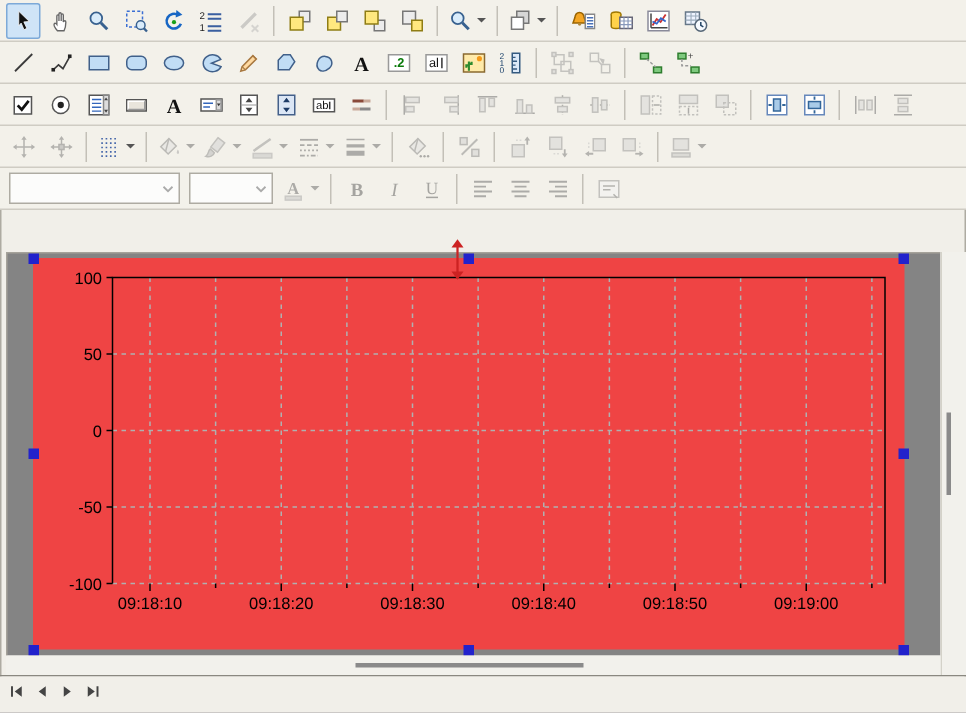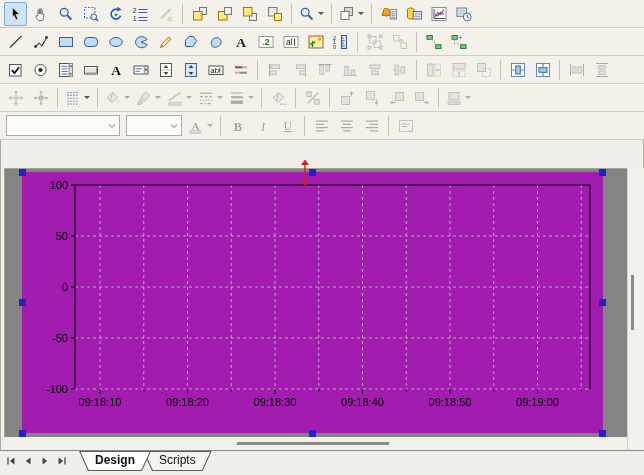"100" #chart-control { background: #a21caf -> #ef4444 }
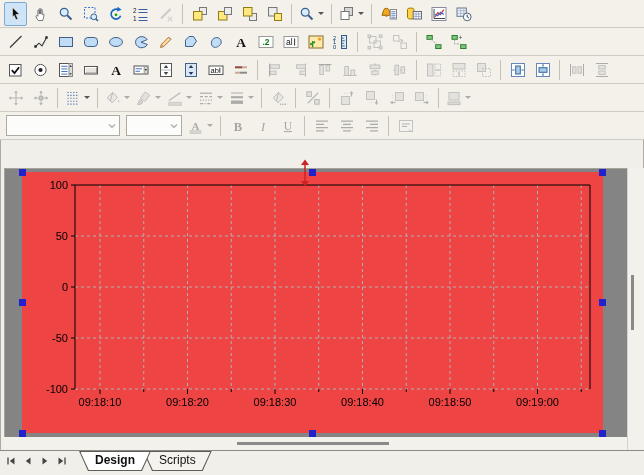"Design" div { html: <div> <div> <div></div> <div></div> <div>Design</div> </div> <div> <div></div> <div></div> <div>Scripts</div> </div> </div> -> none }
